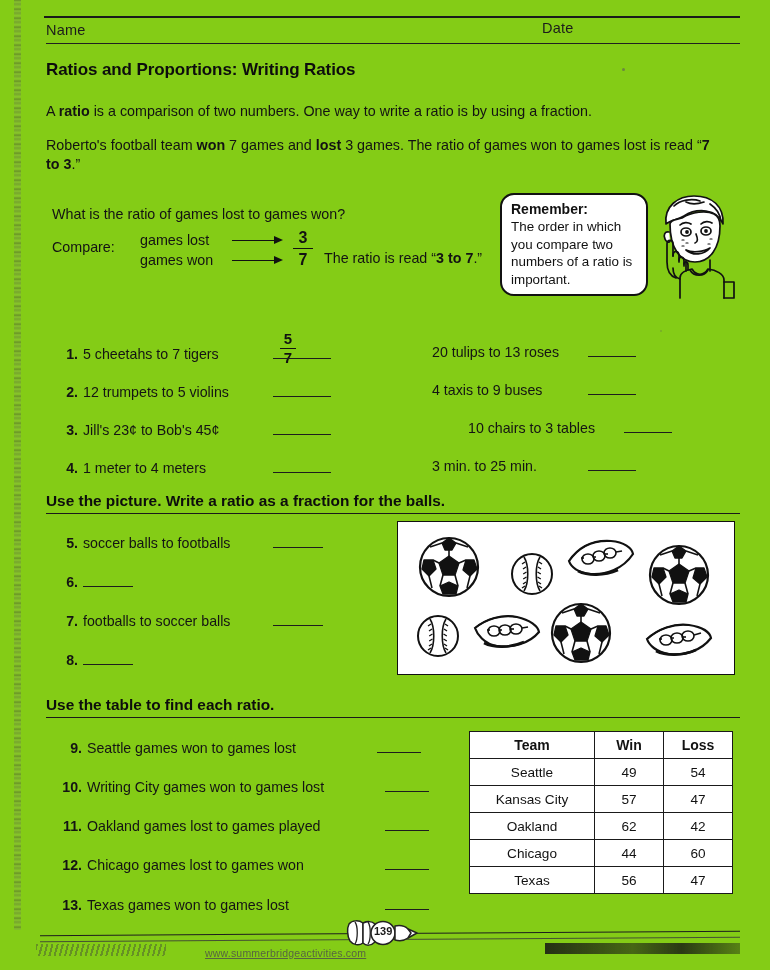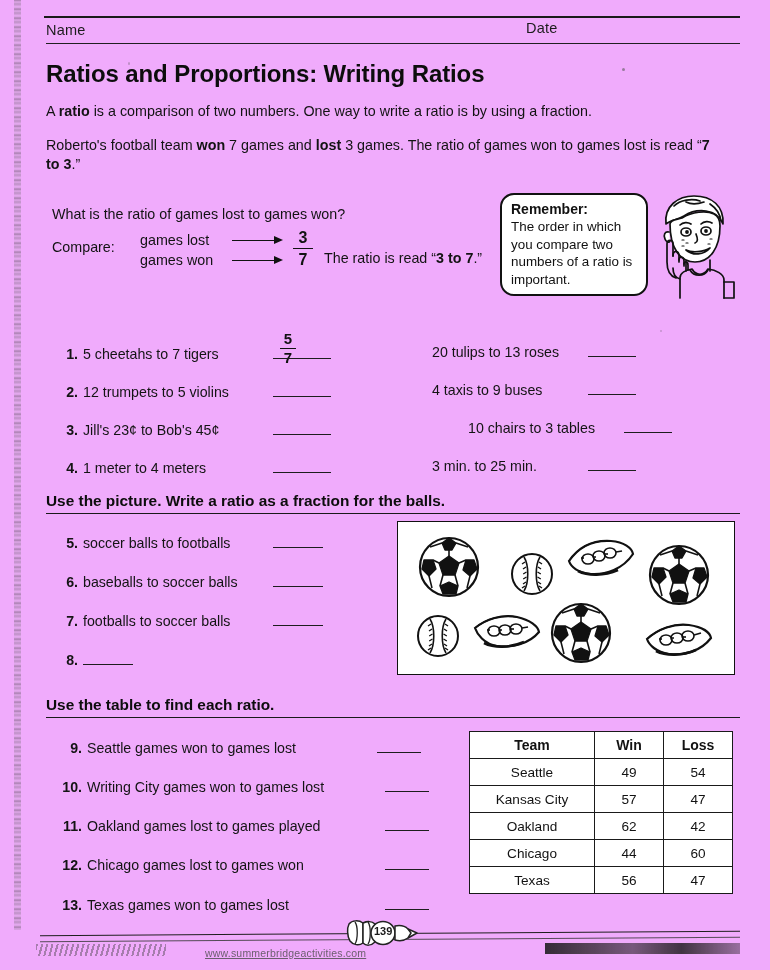"Name" #page { background: #f0abfc -> #84cc16 }
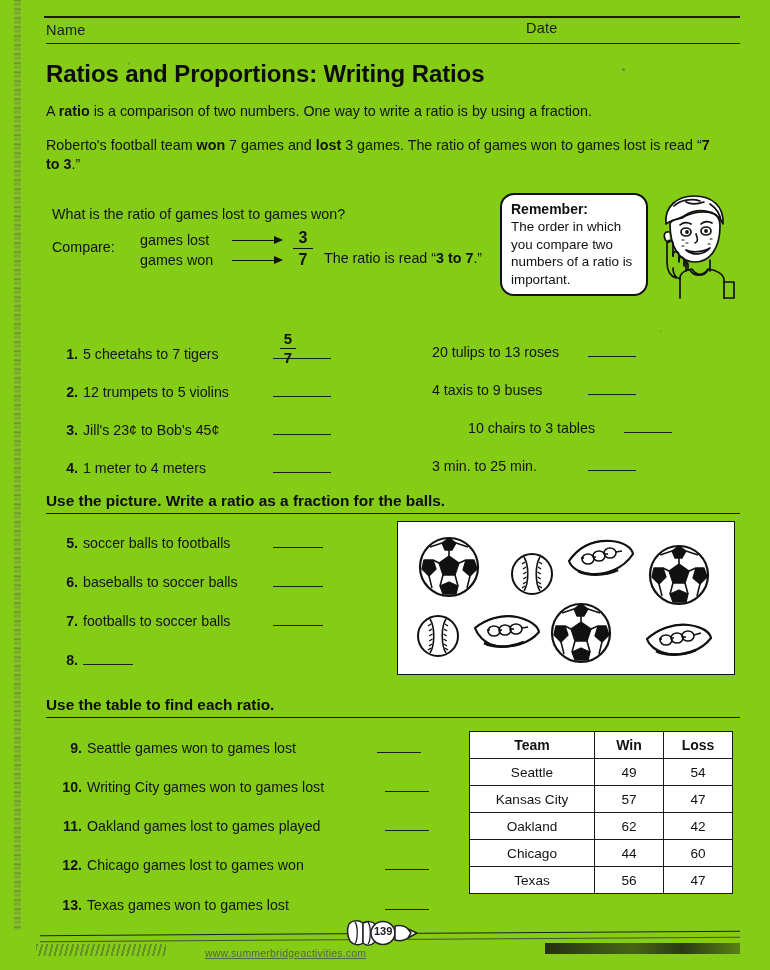"Date" .nd-date { left: 480px -> 496px }
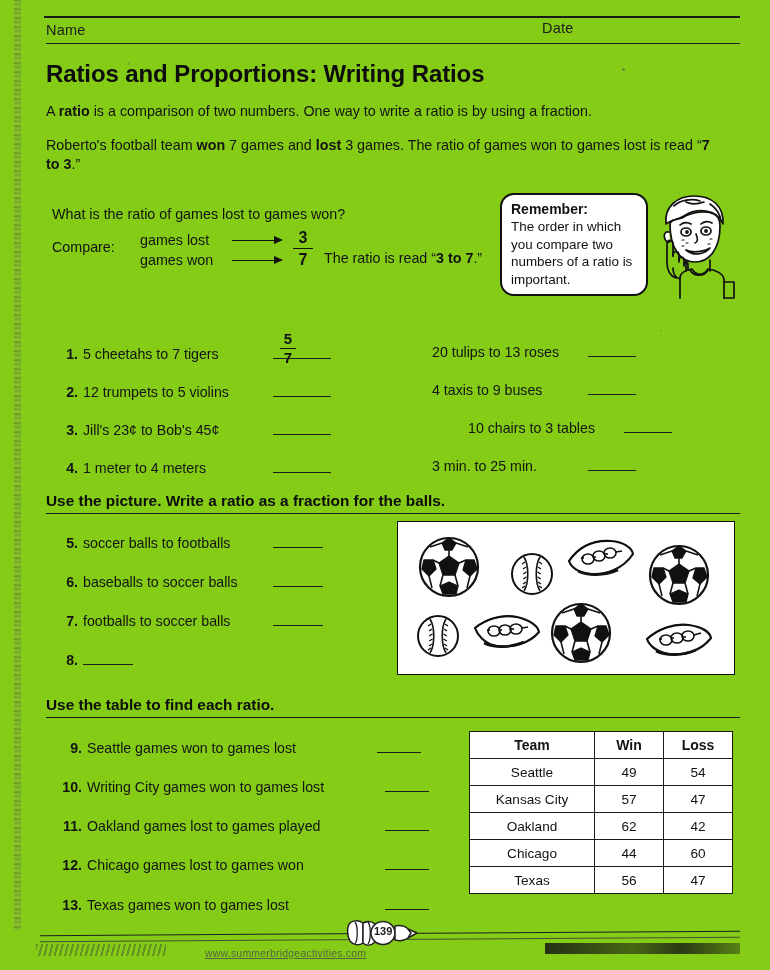"Ratios and Proportions: Writing Ratios" .worksheet-title { font-size: 24px -> 17px }
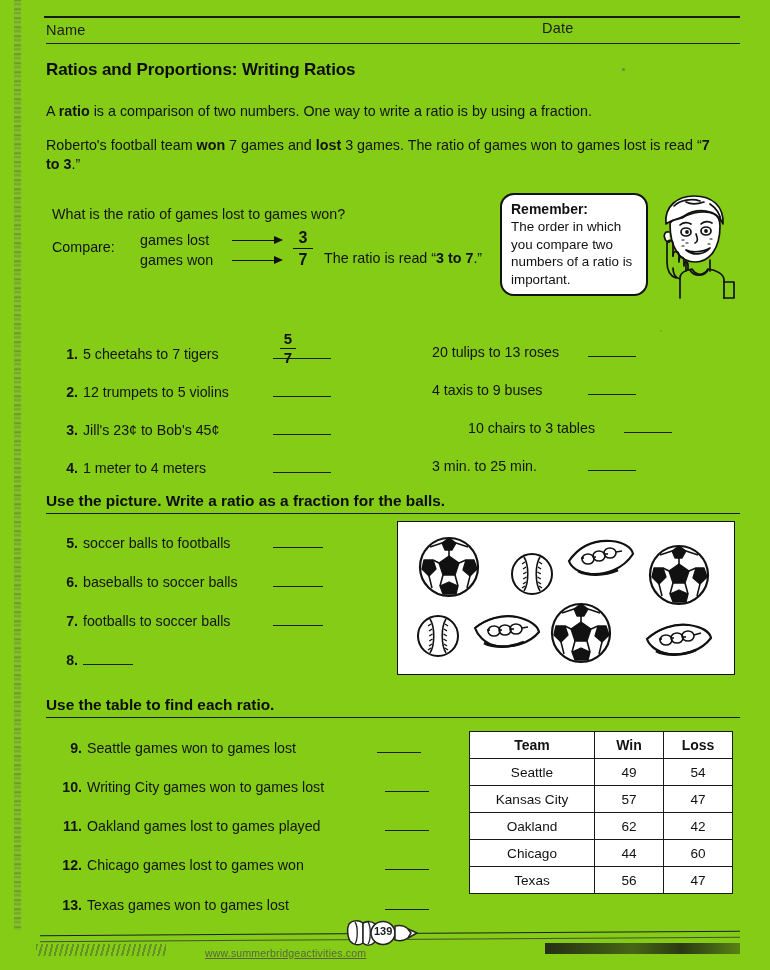"baseballs to soccer balls" span.q-text { html: <span>baseballs to soccer balls</span> -> none }
